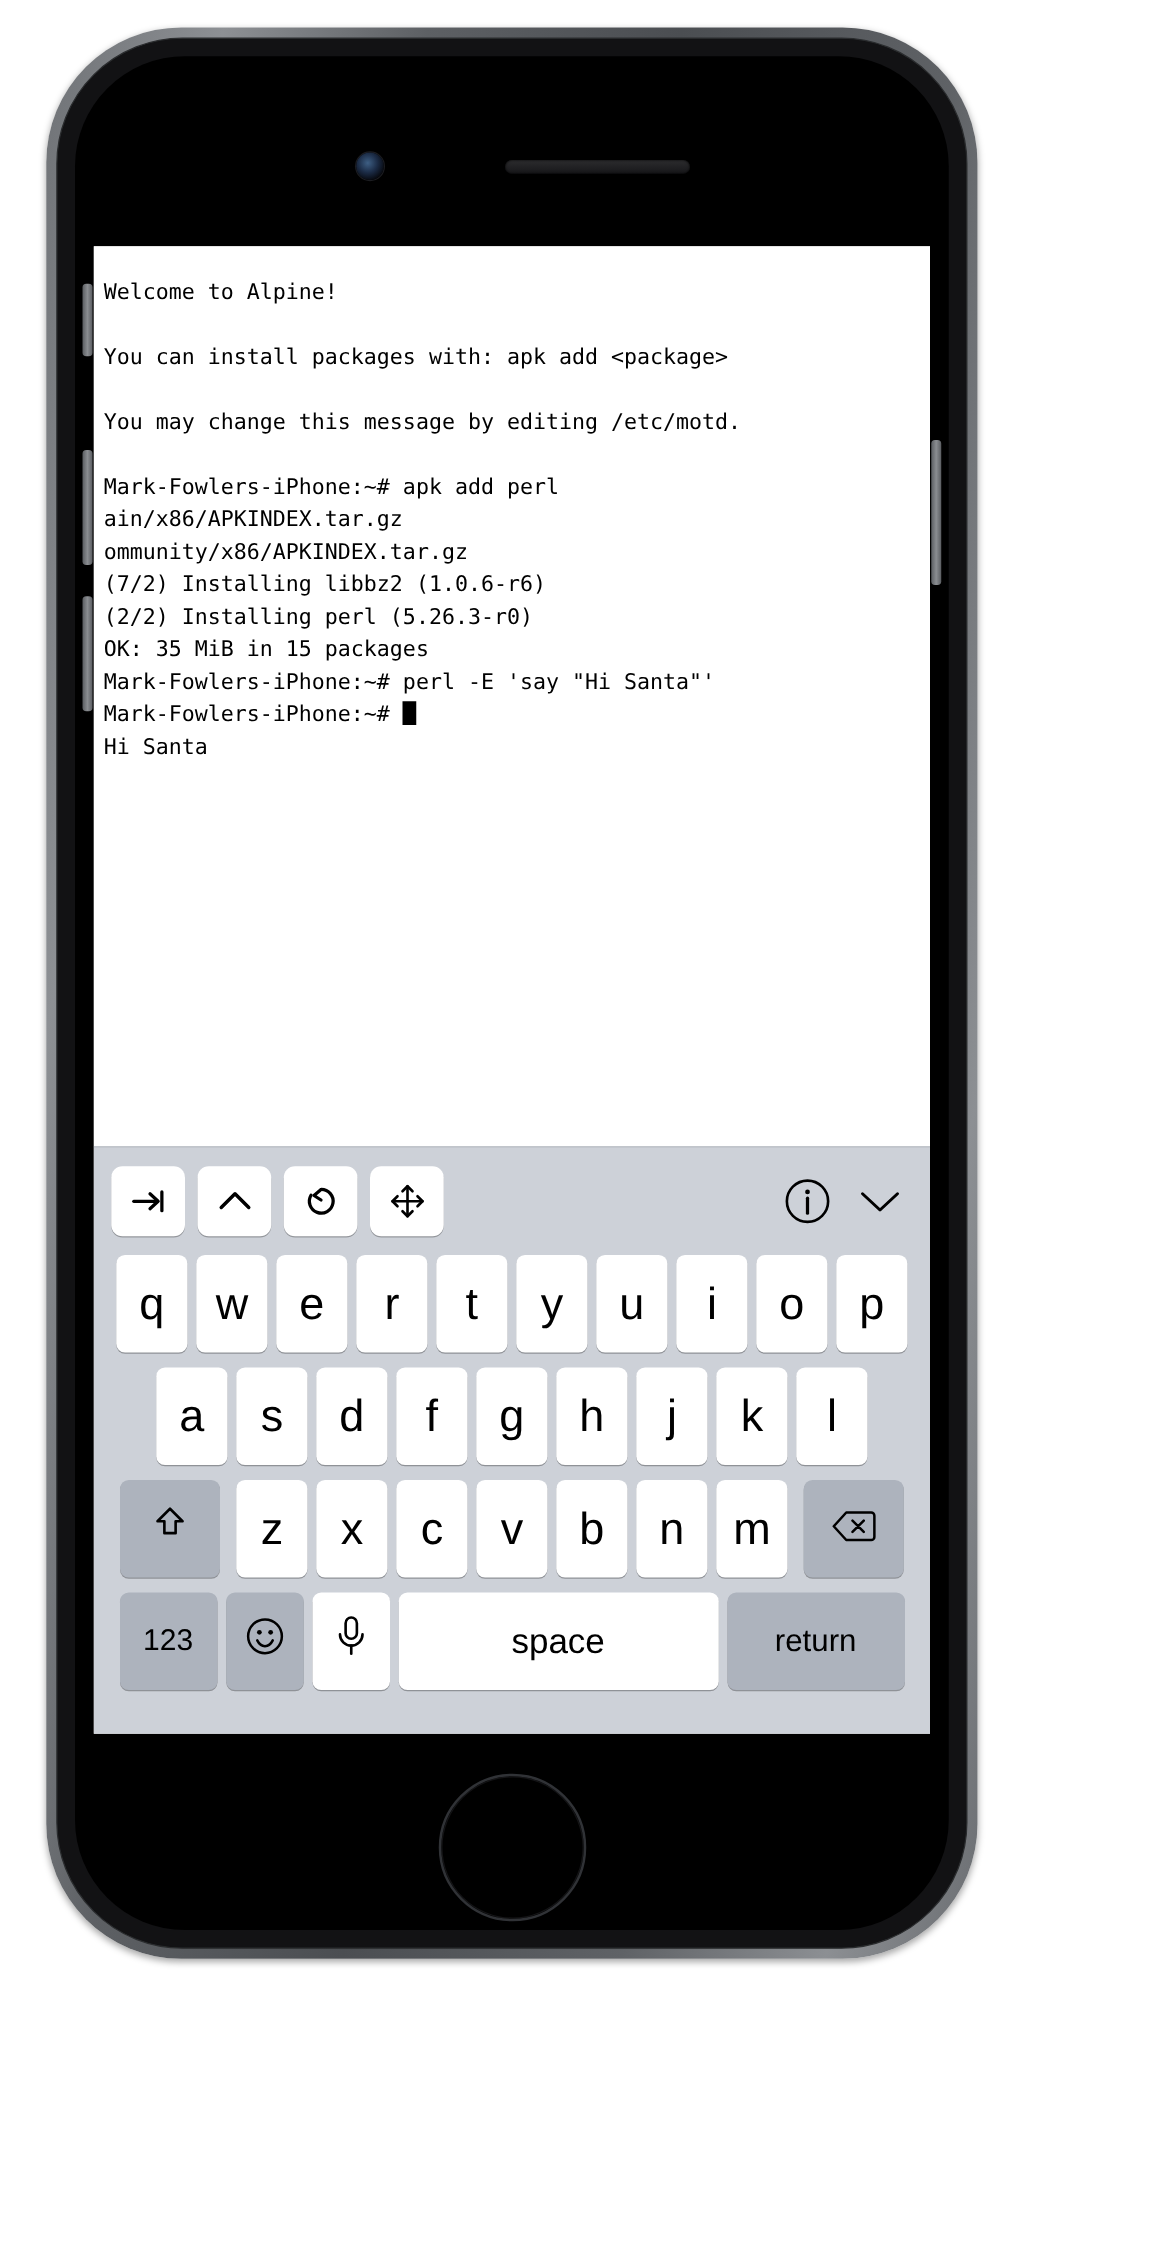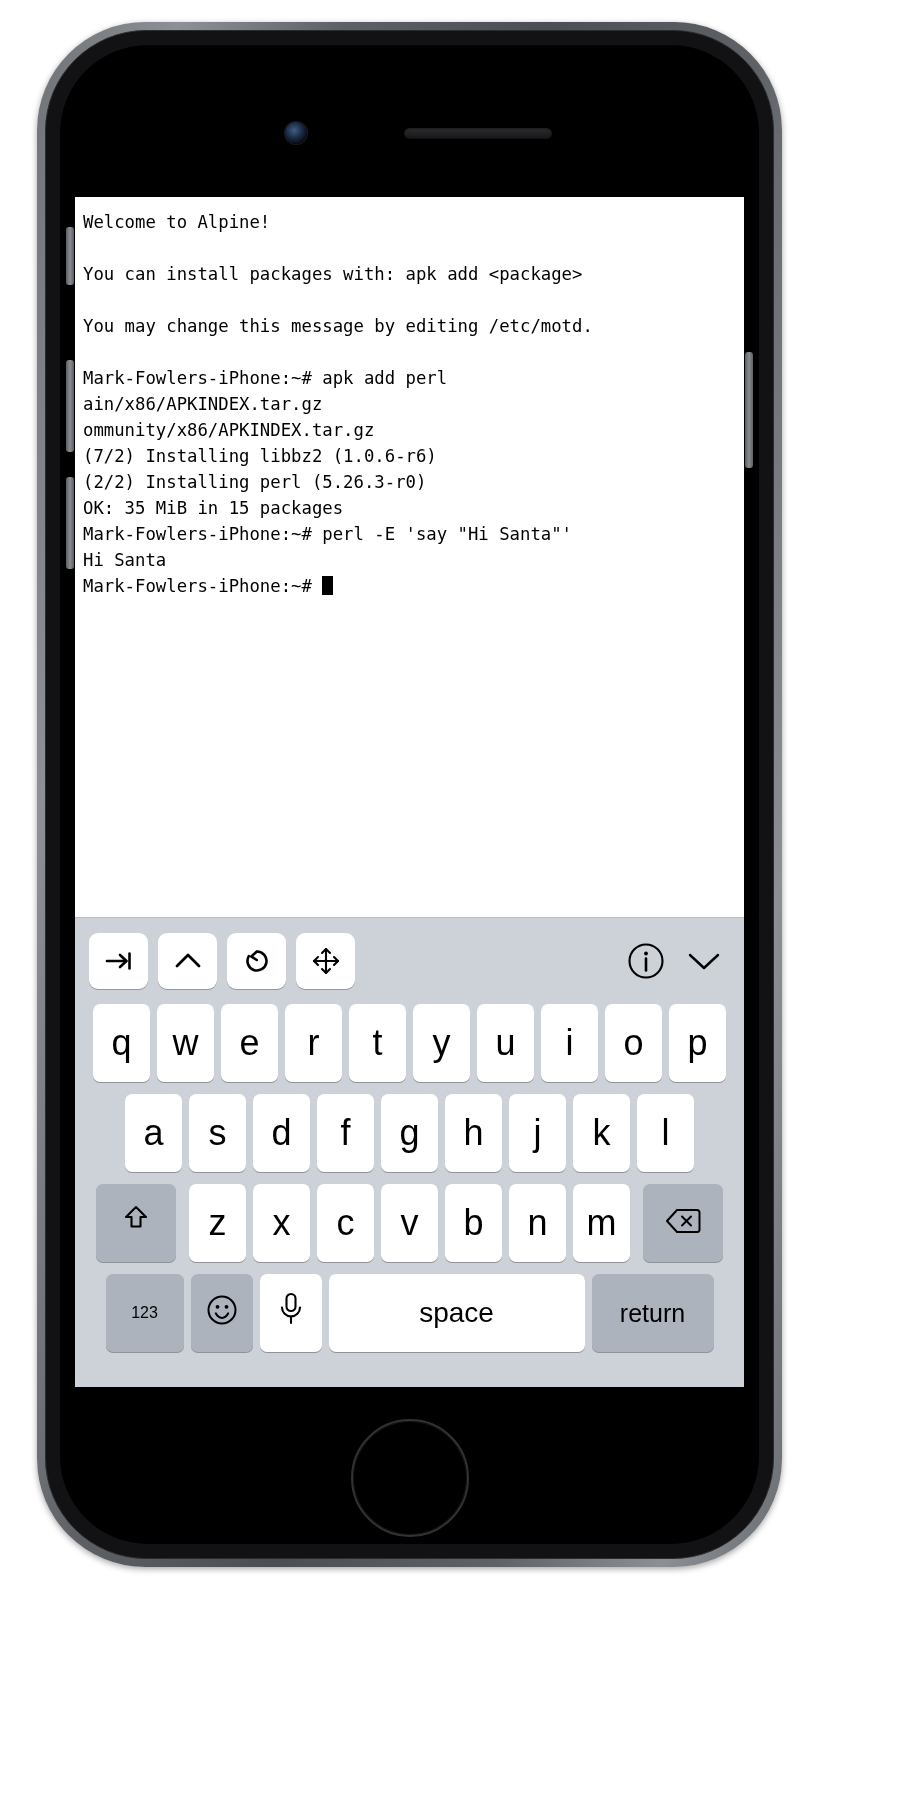"Welcome to Alpine!" .terminal { padding: 12px 0 0 8px -> 24px 0 0 8px }
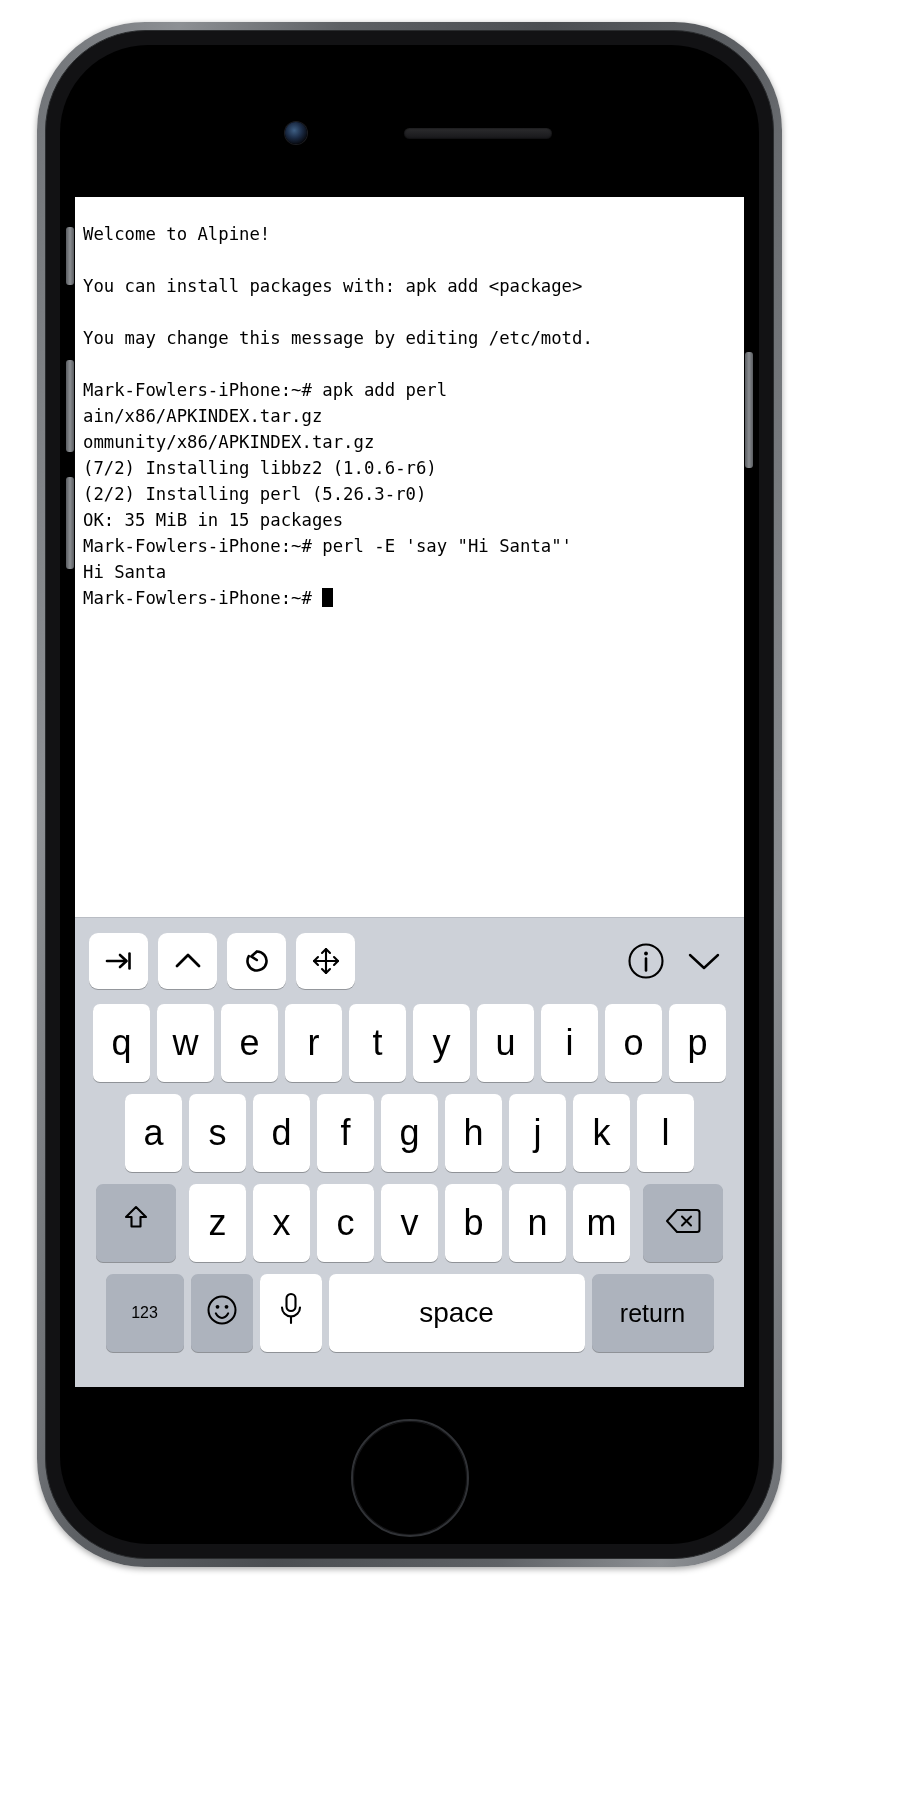"Hi Santa" div.term-line { order: before "Mark-Fowlers-iPhone:~#" -> after "Mark-Fowlers-iPhone:~#" }
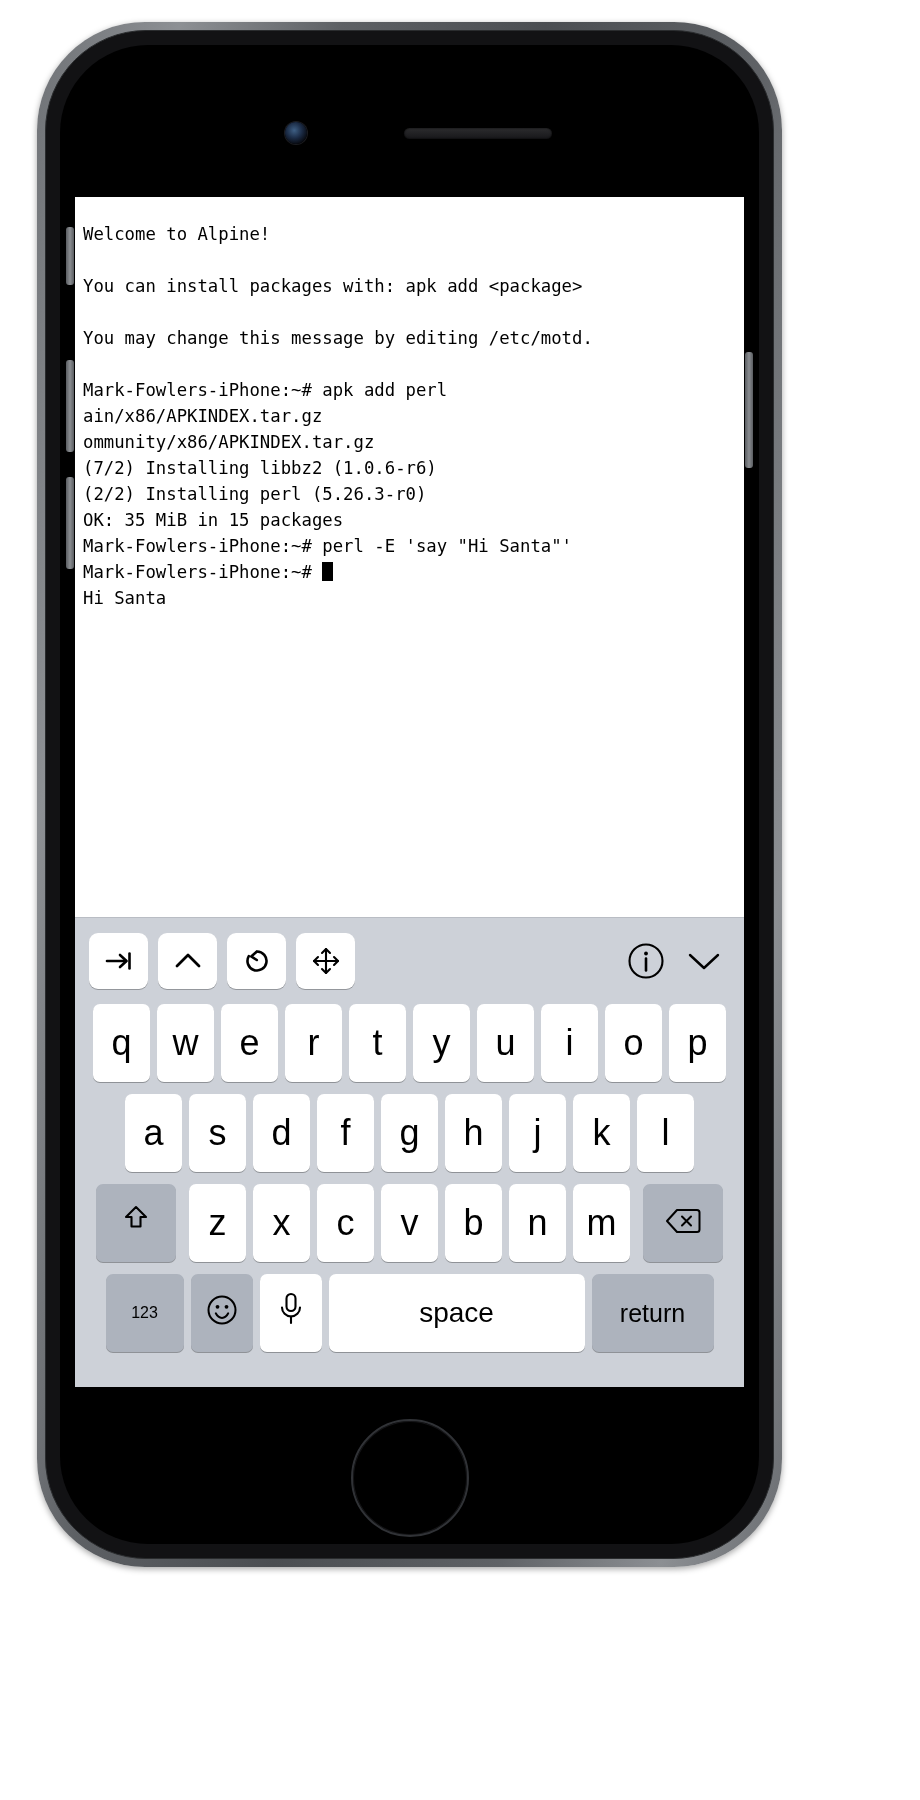"123" .key.k123 { font-size: 16px -> 24px }
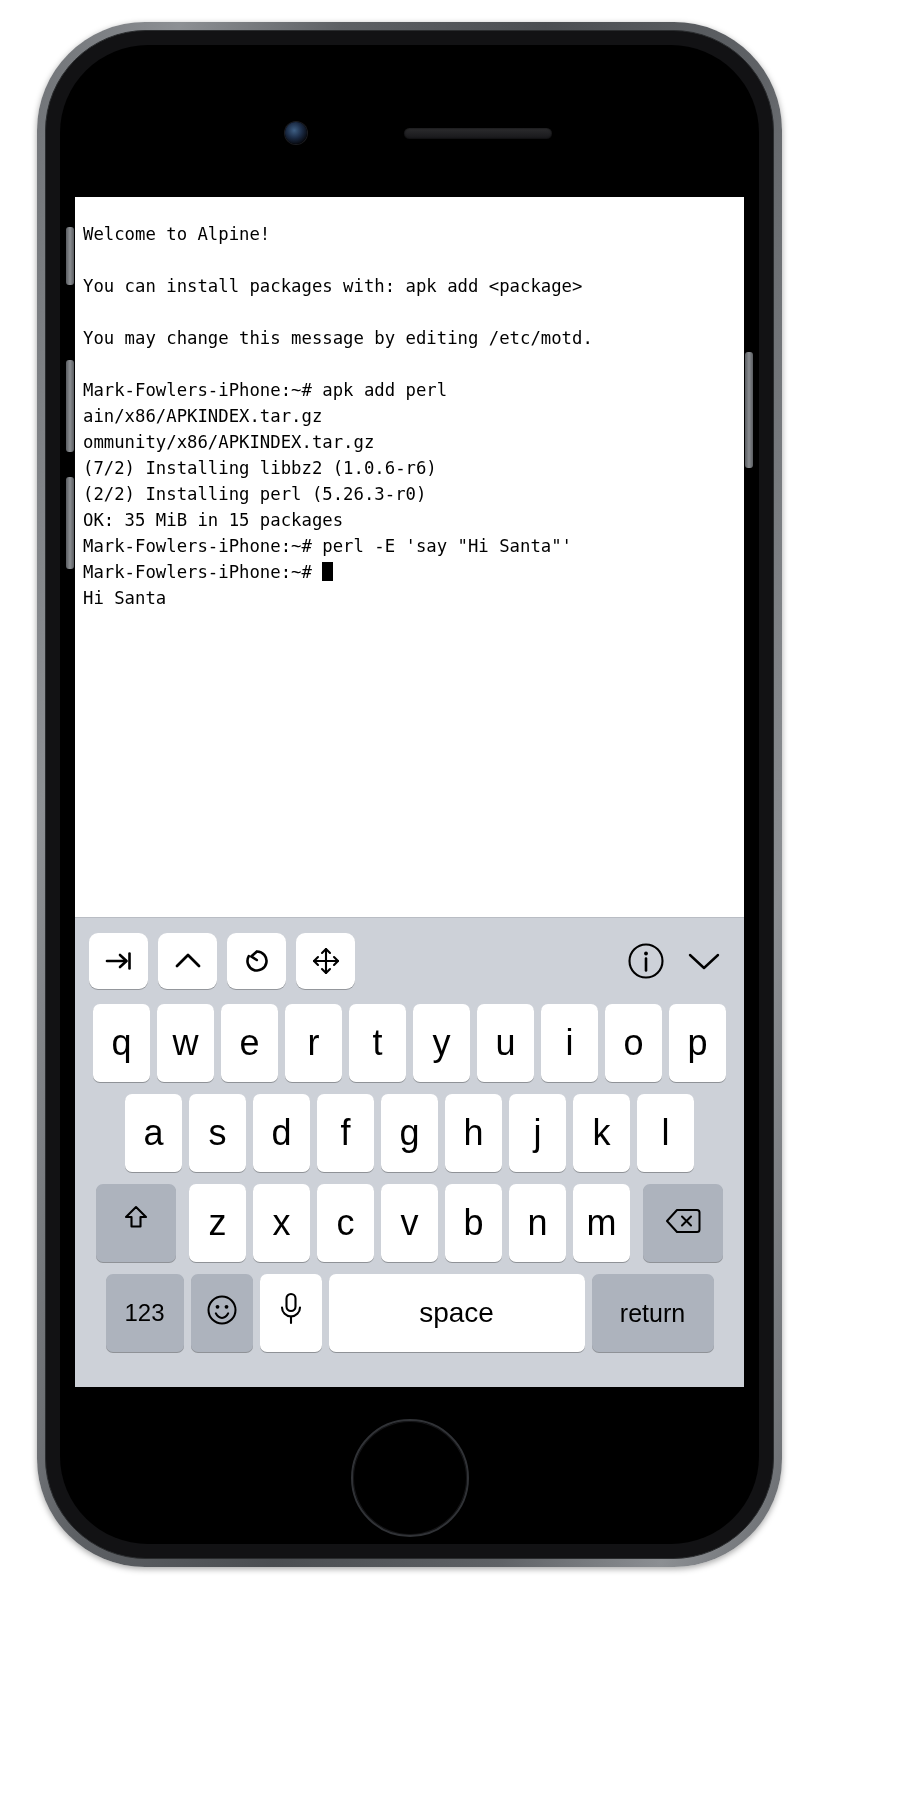"return" .key.kreturn { width: 122px -> 142px }
